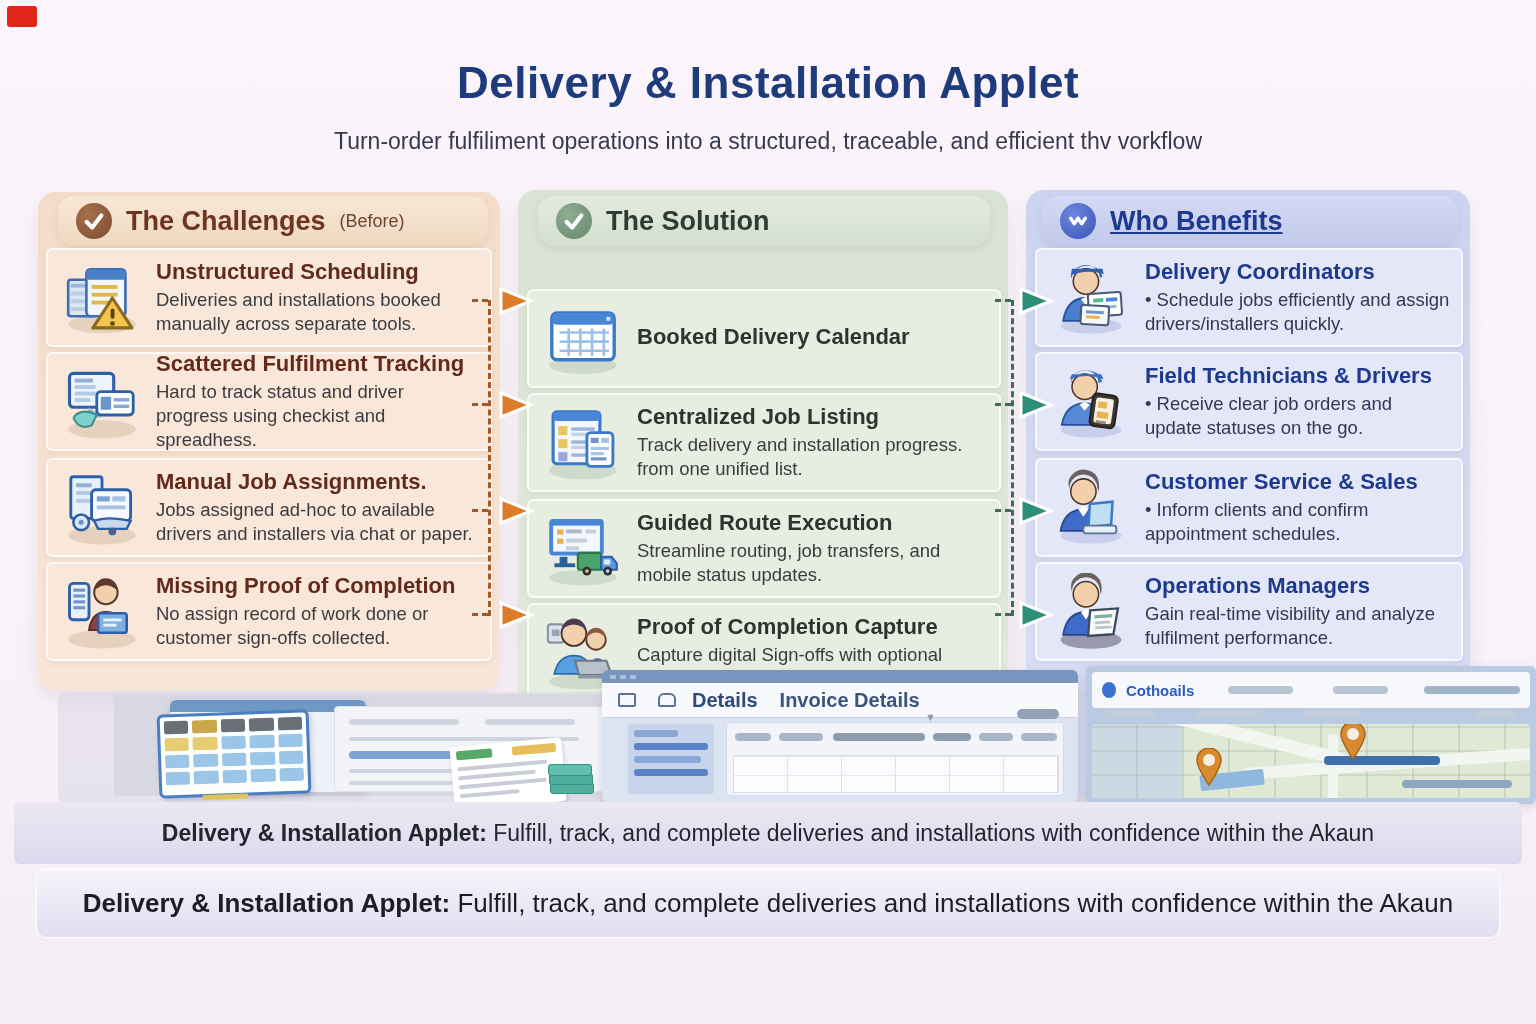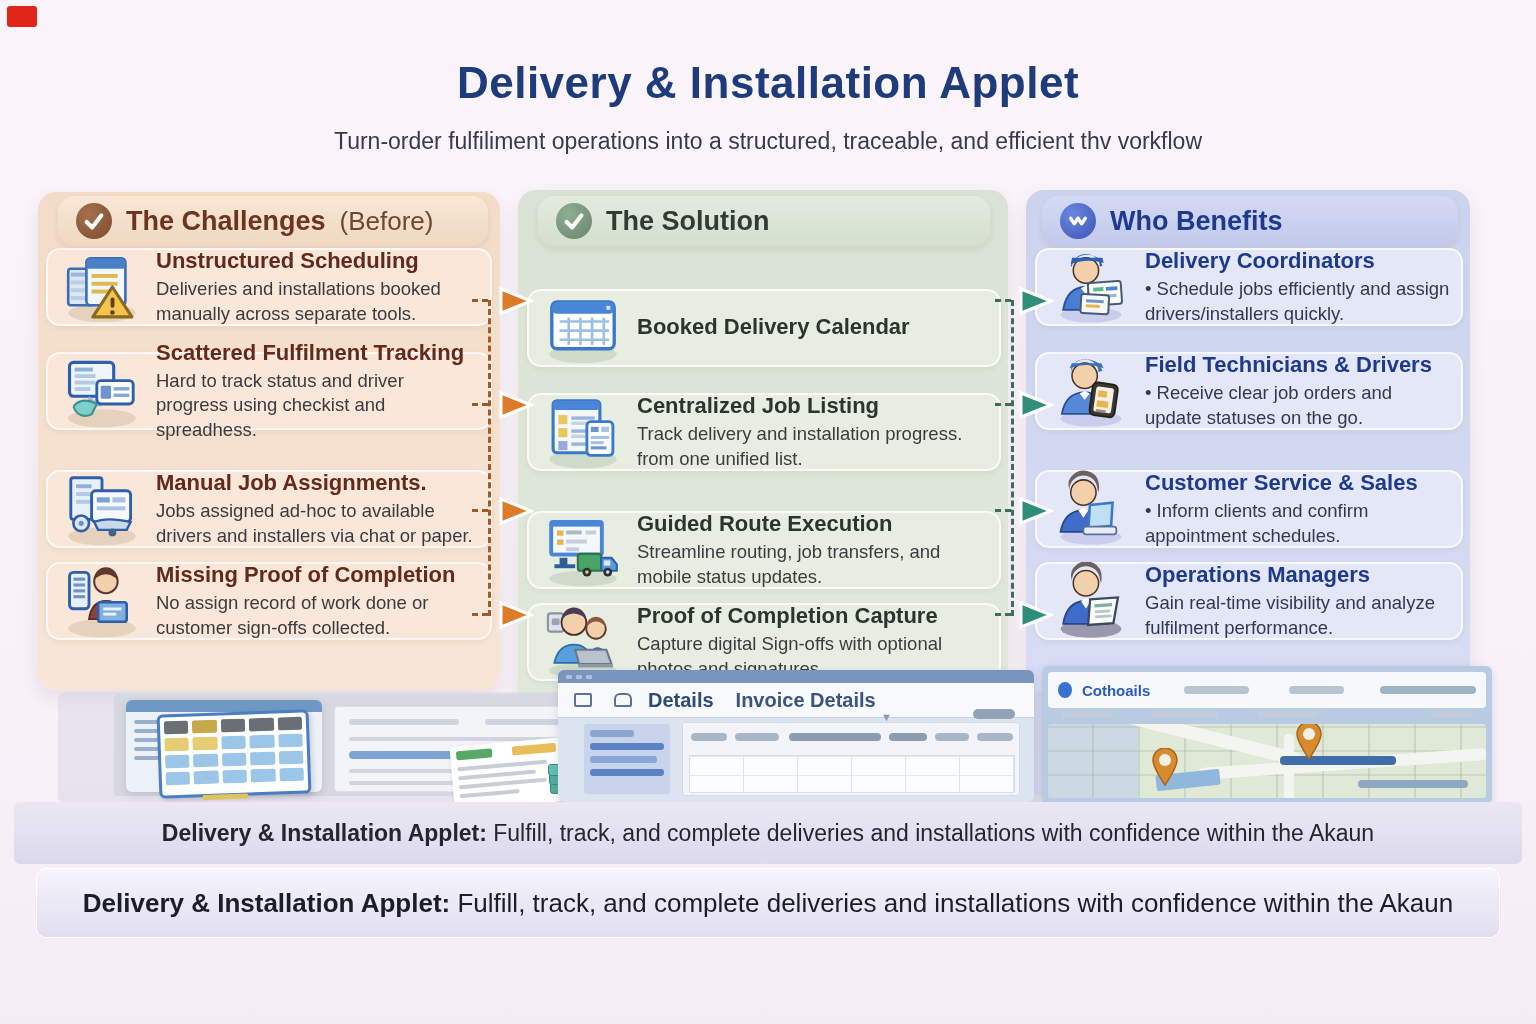"(Before)" .hdr-suffix { font-size: 26px -> 18px }
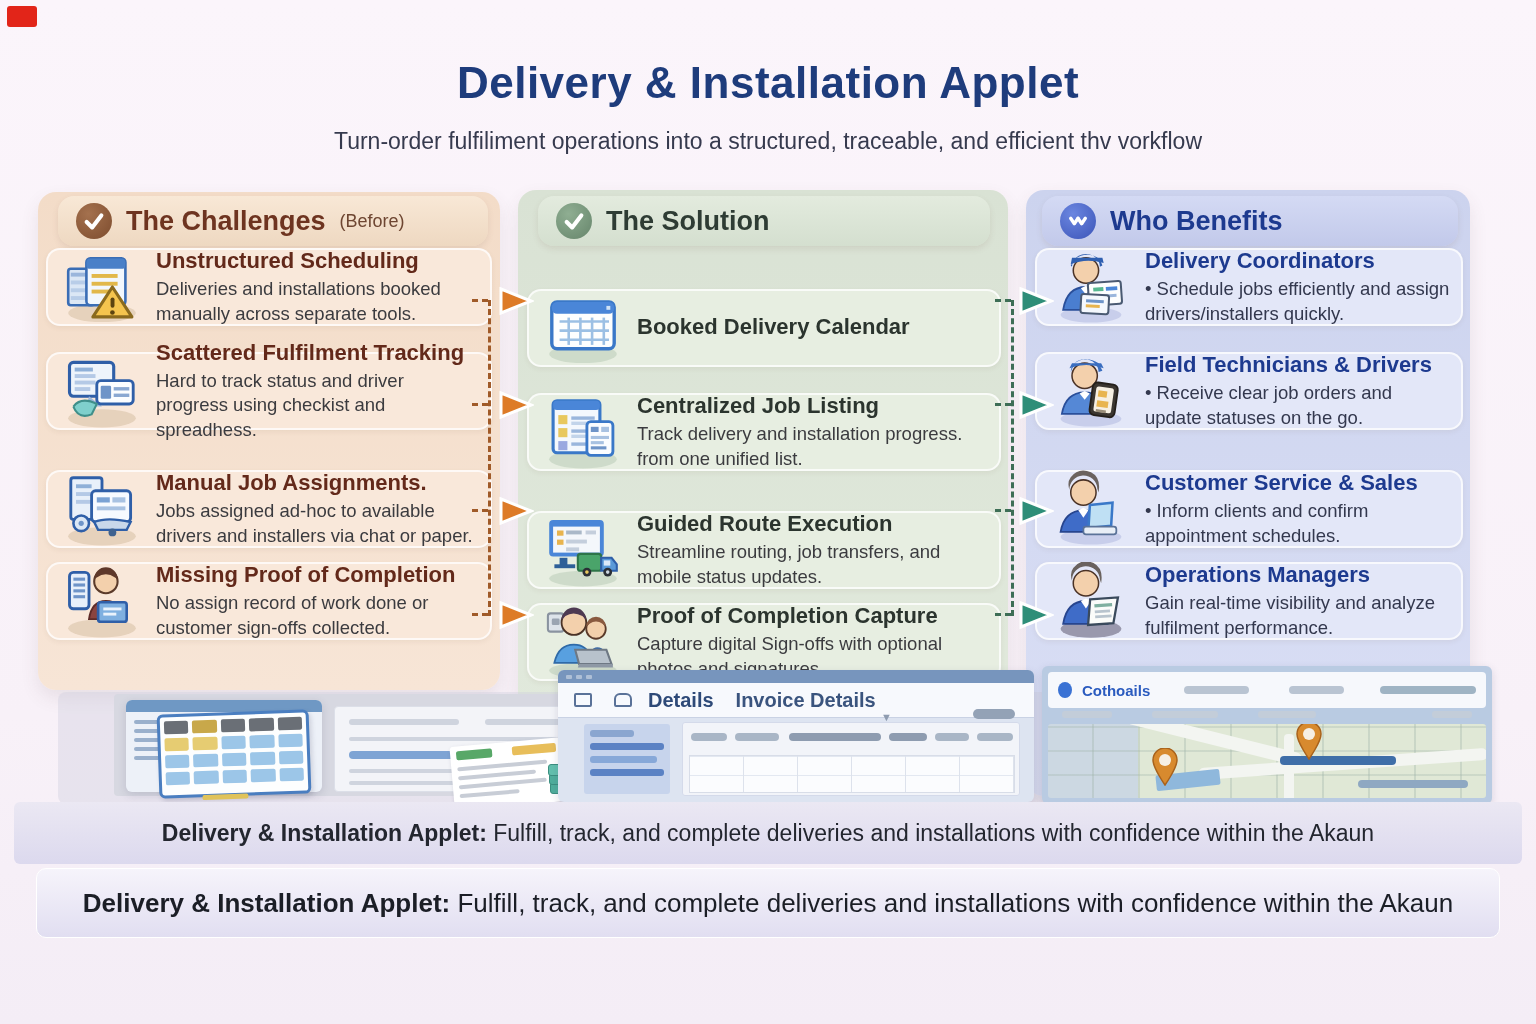"Who Benefits" .col-header.be .hdr-title { text-decoration: none -> underline }
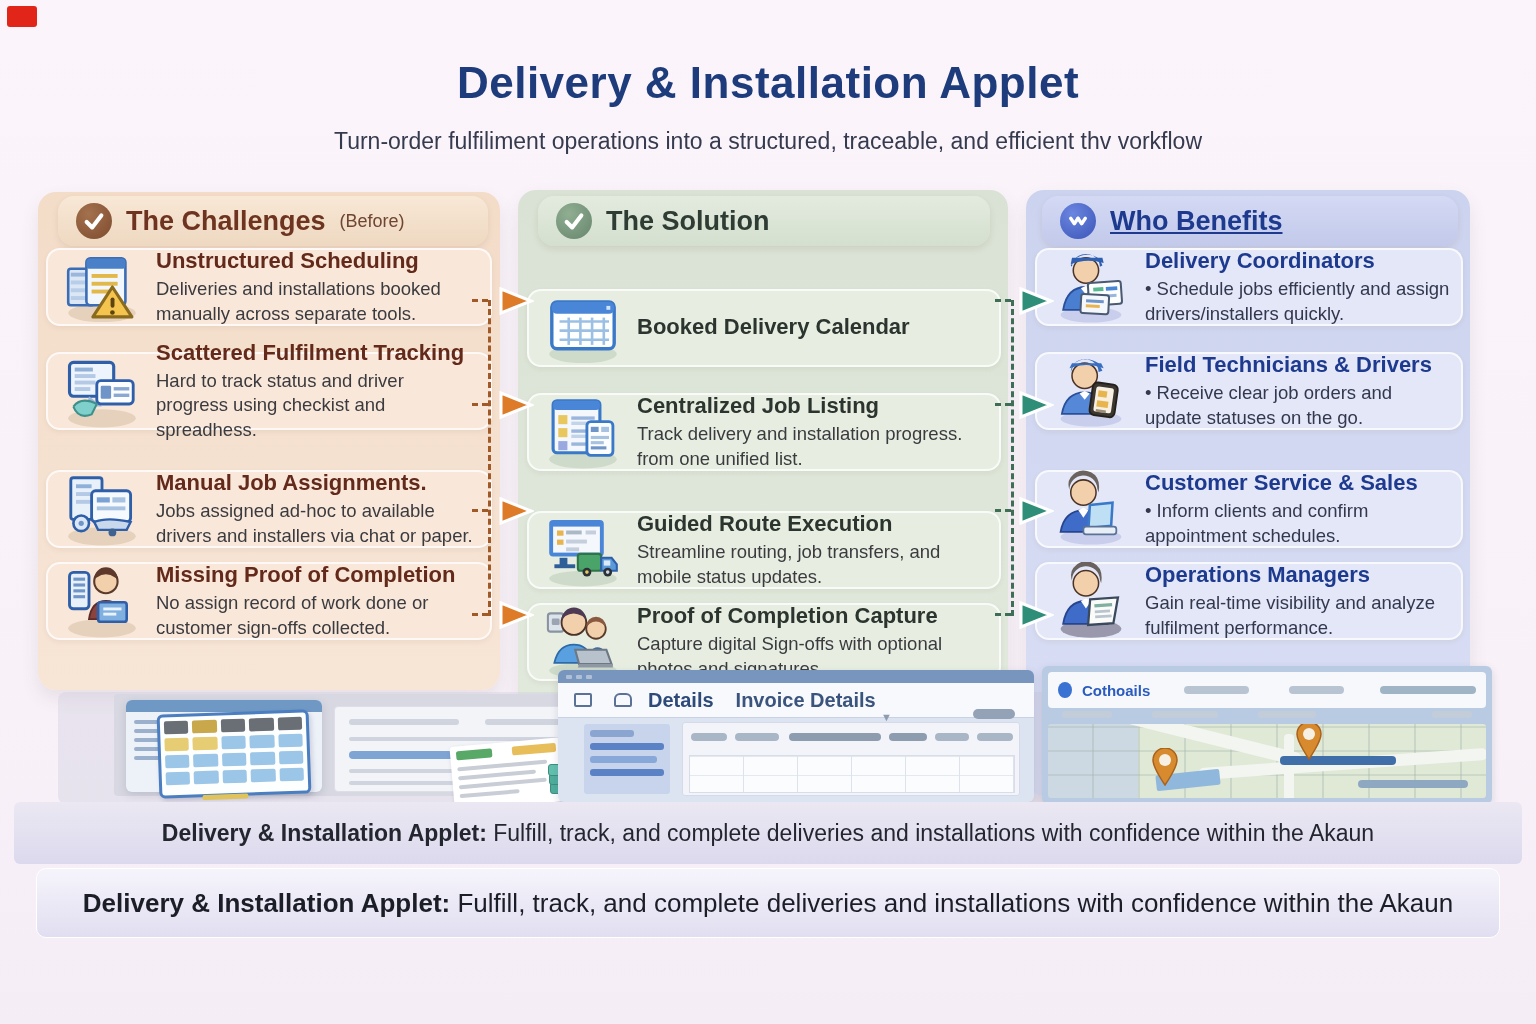"Unstructured Scheduling" .card { border-radius: 14px -> 6px; height: 78px -> 99px }
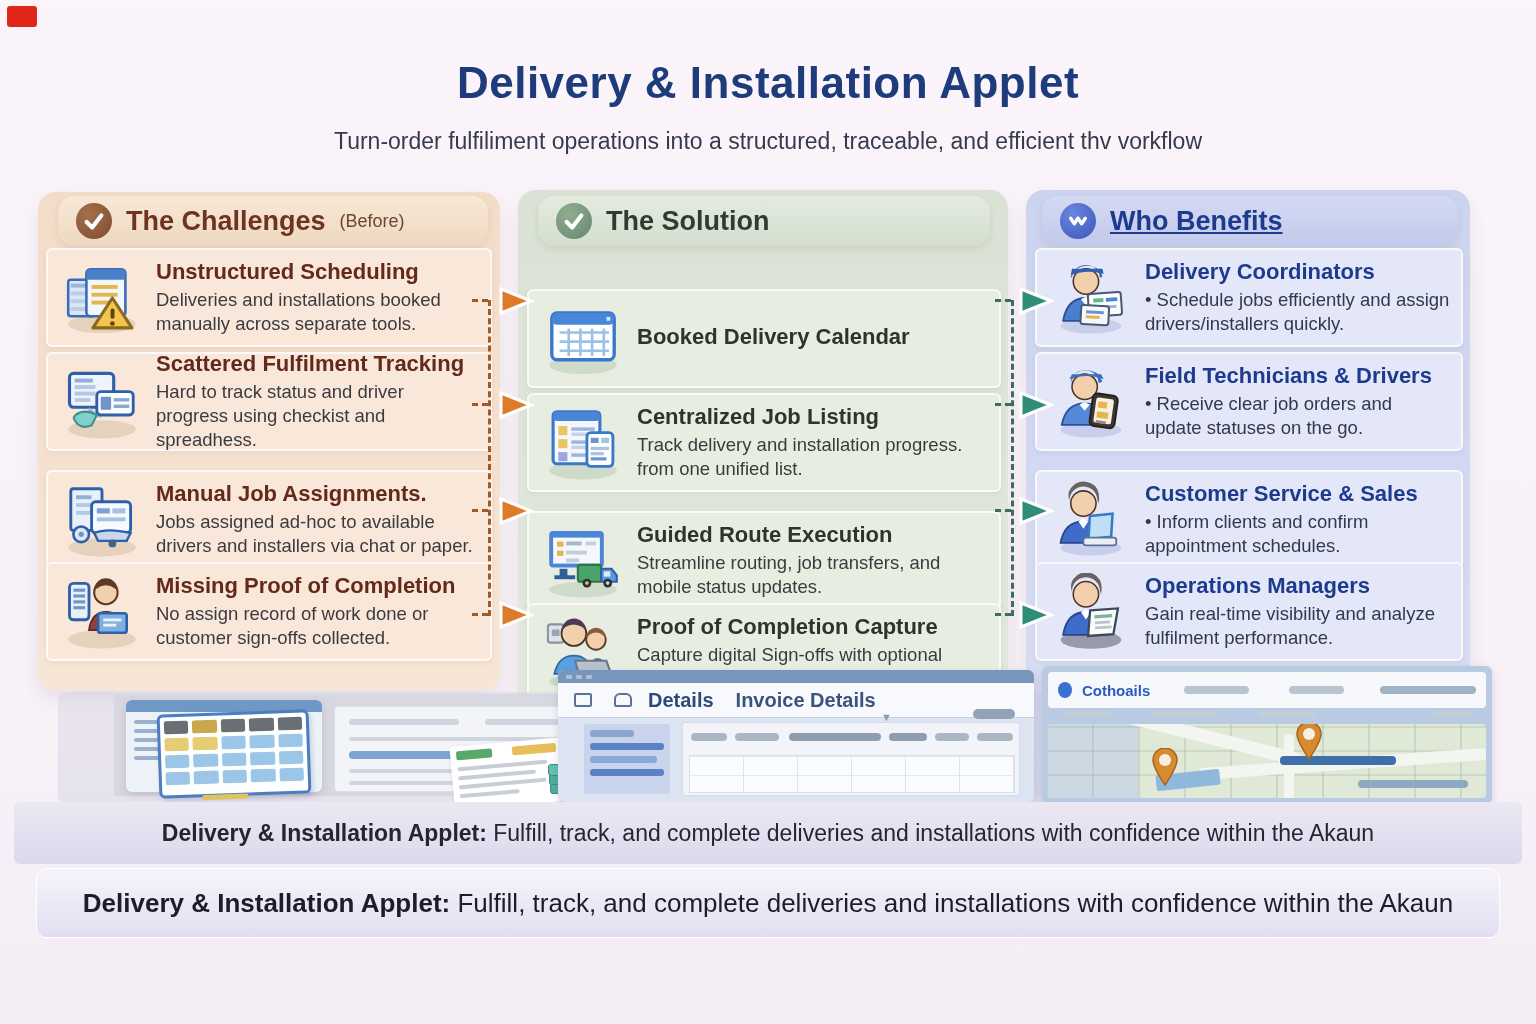"Manual Job Assignments." .r3 { top: 470px -> 458px }
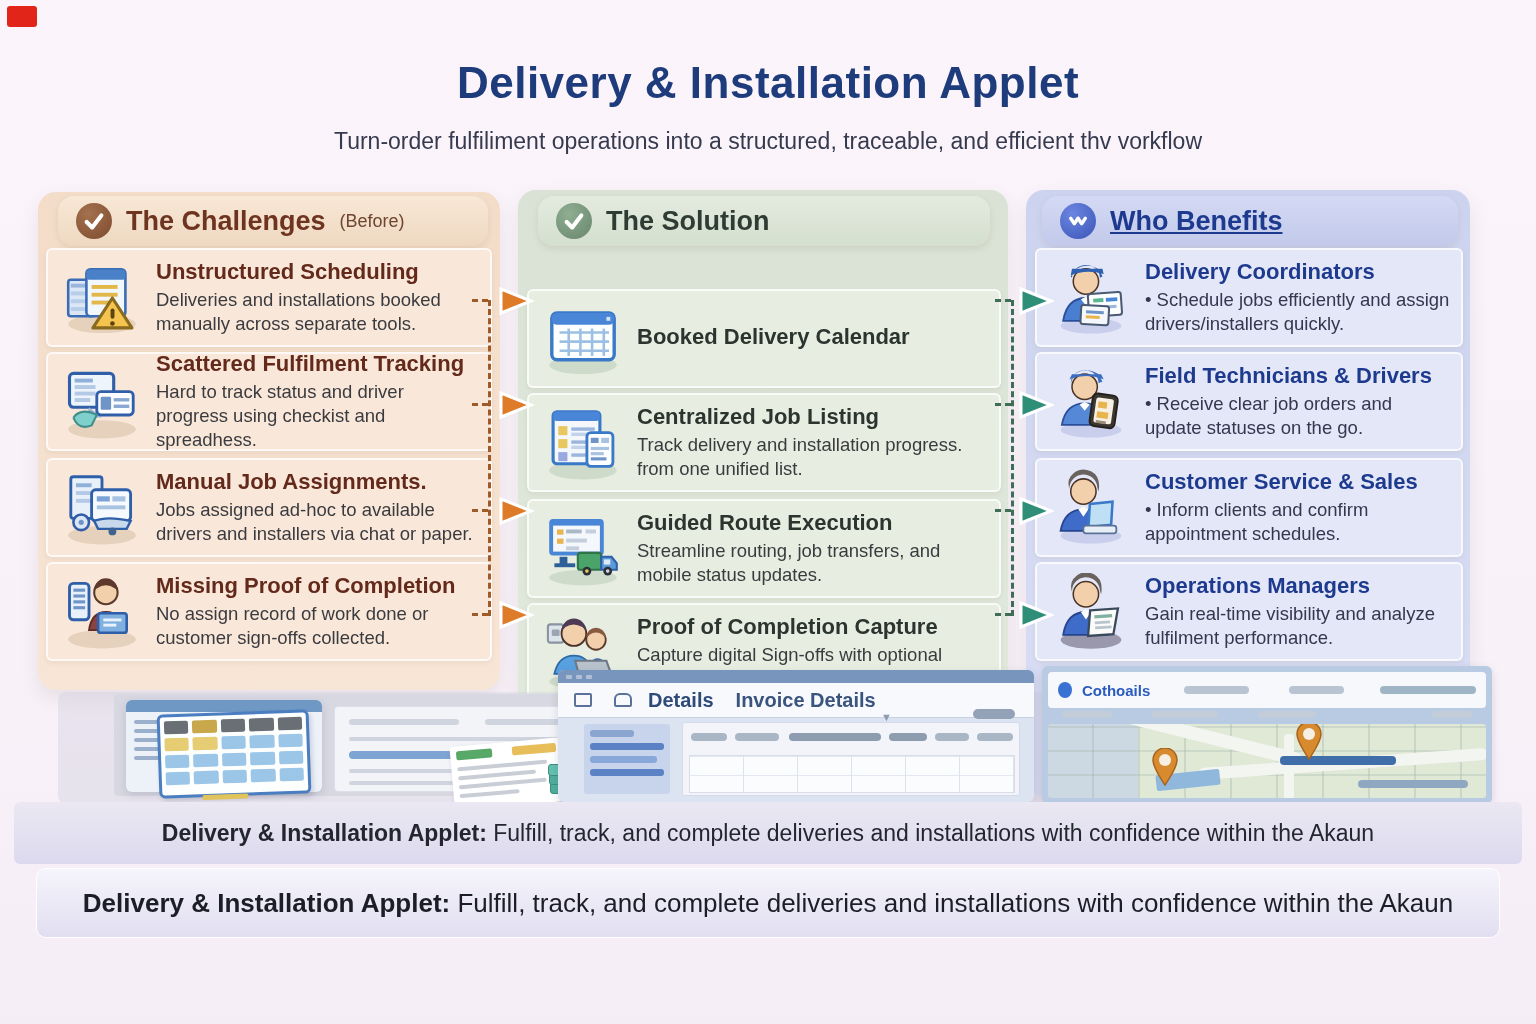"Details" .mini-win { margin-left: none -> 44px }
